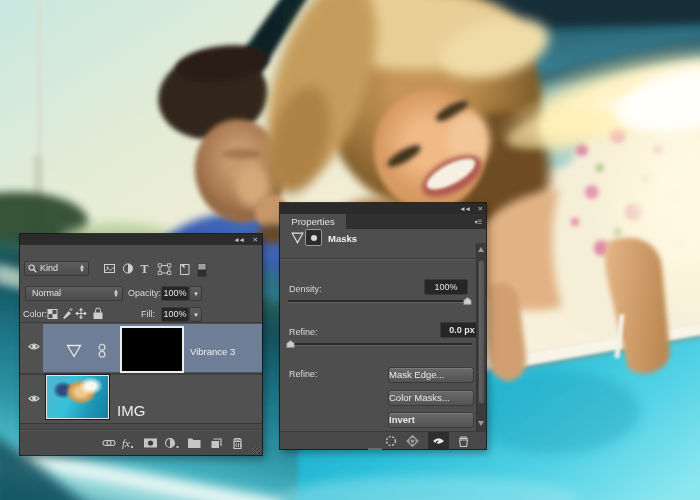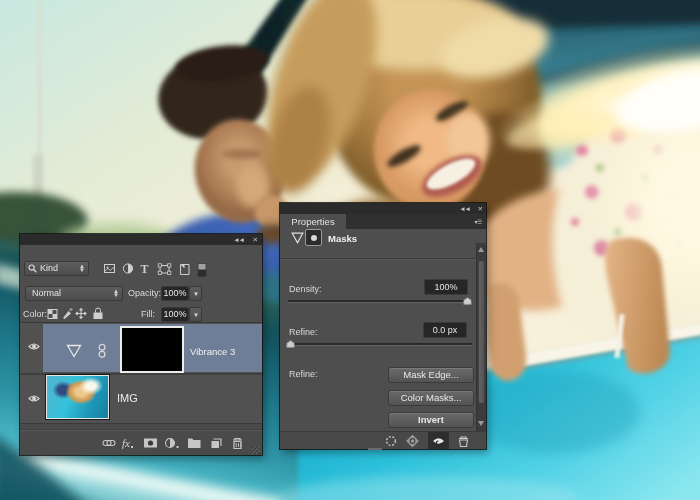"0.0 px" div.well { font-weight: none -> bold; left: 143px -> 160px }
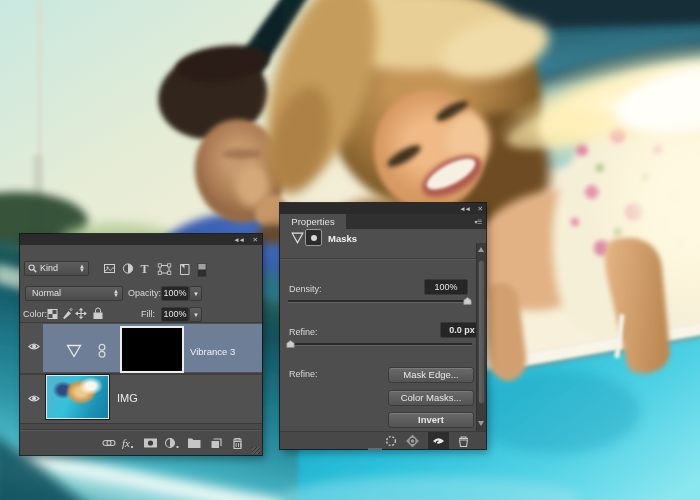"Mask Edge..." .btn { text-align: center -> left }
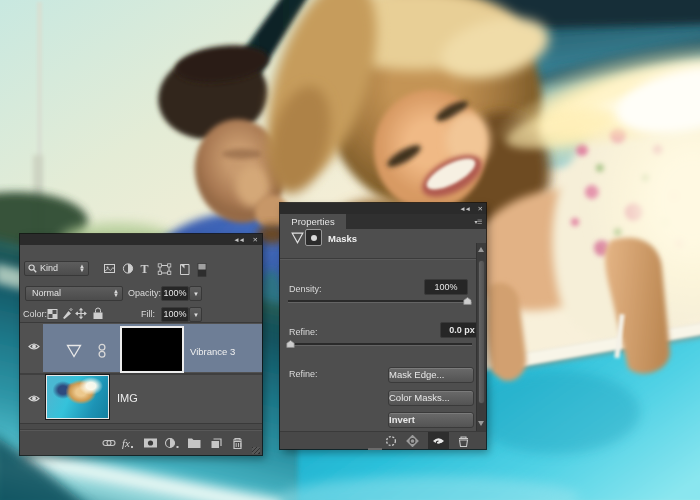"IMG" div.txt { font-size: 11px -> 15px; top: 159px -> 172px }
